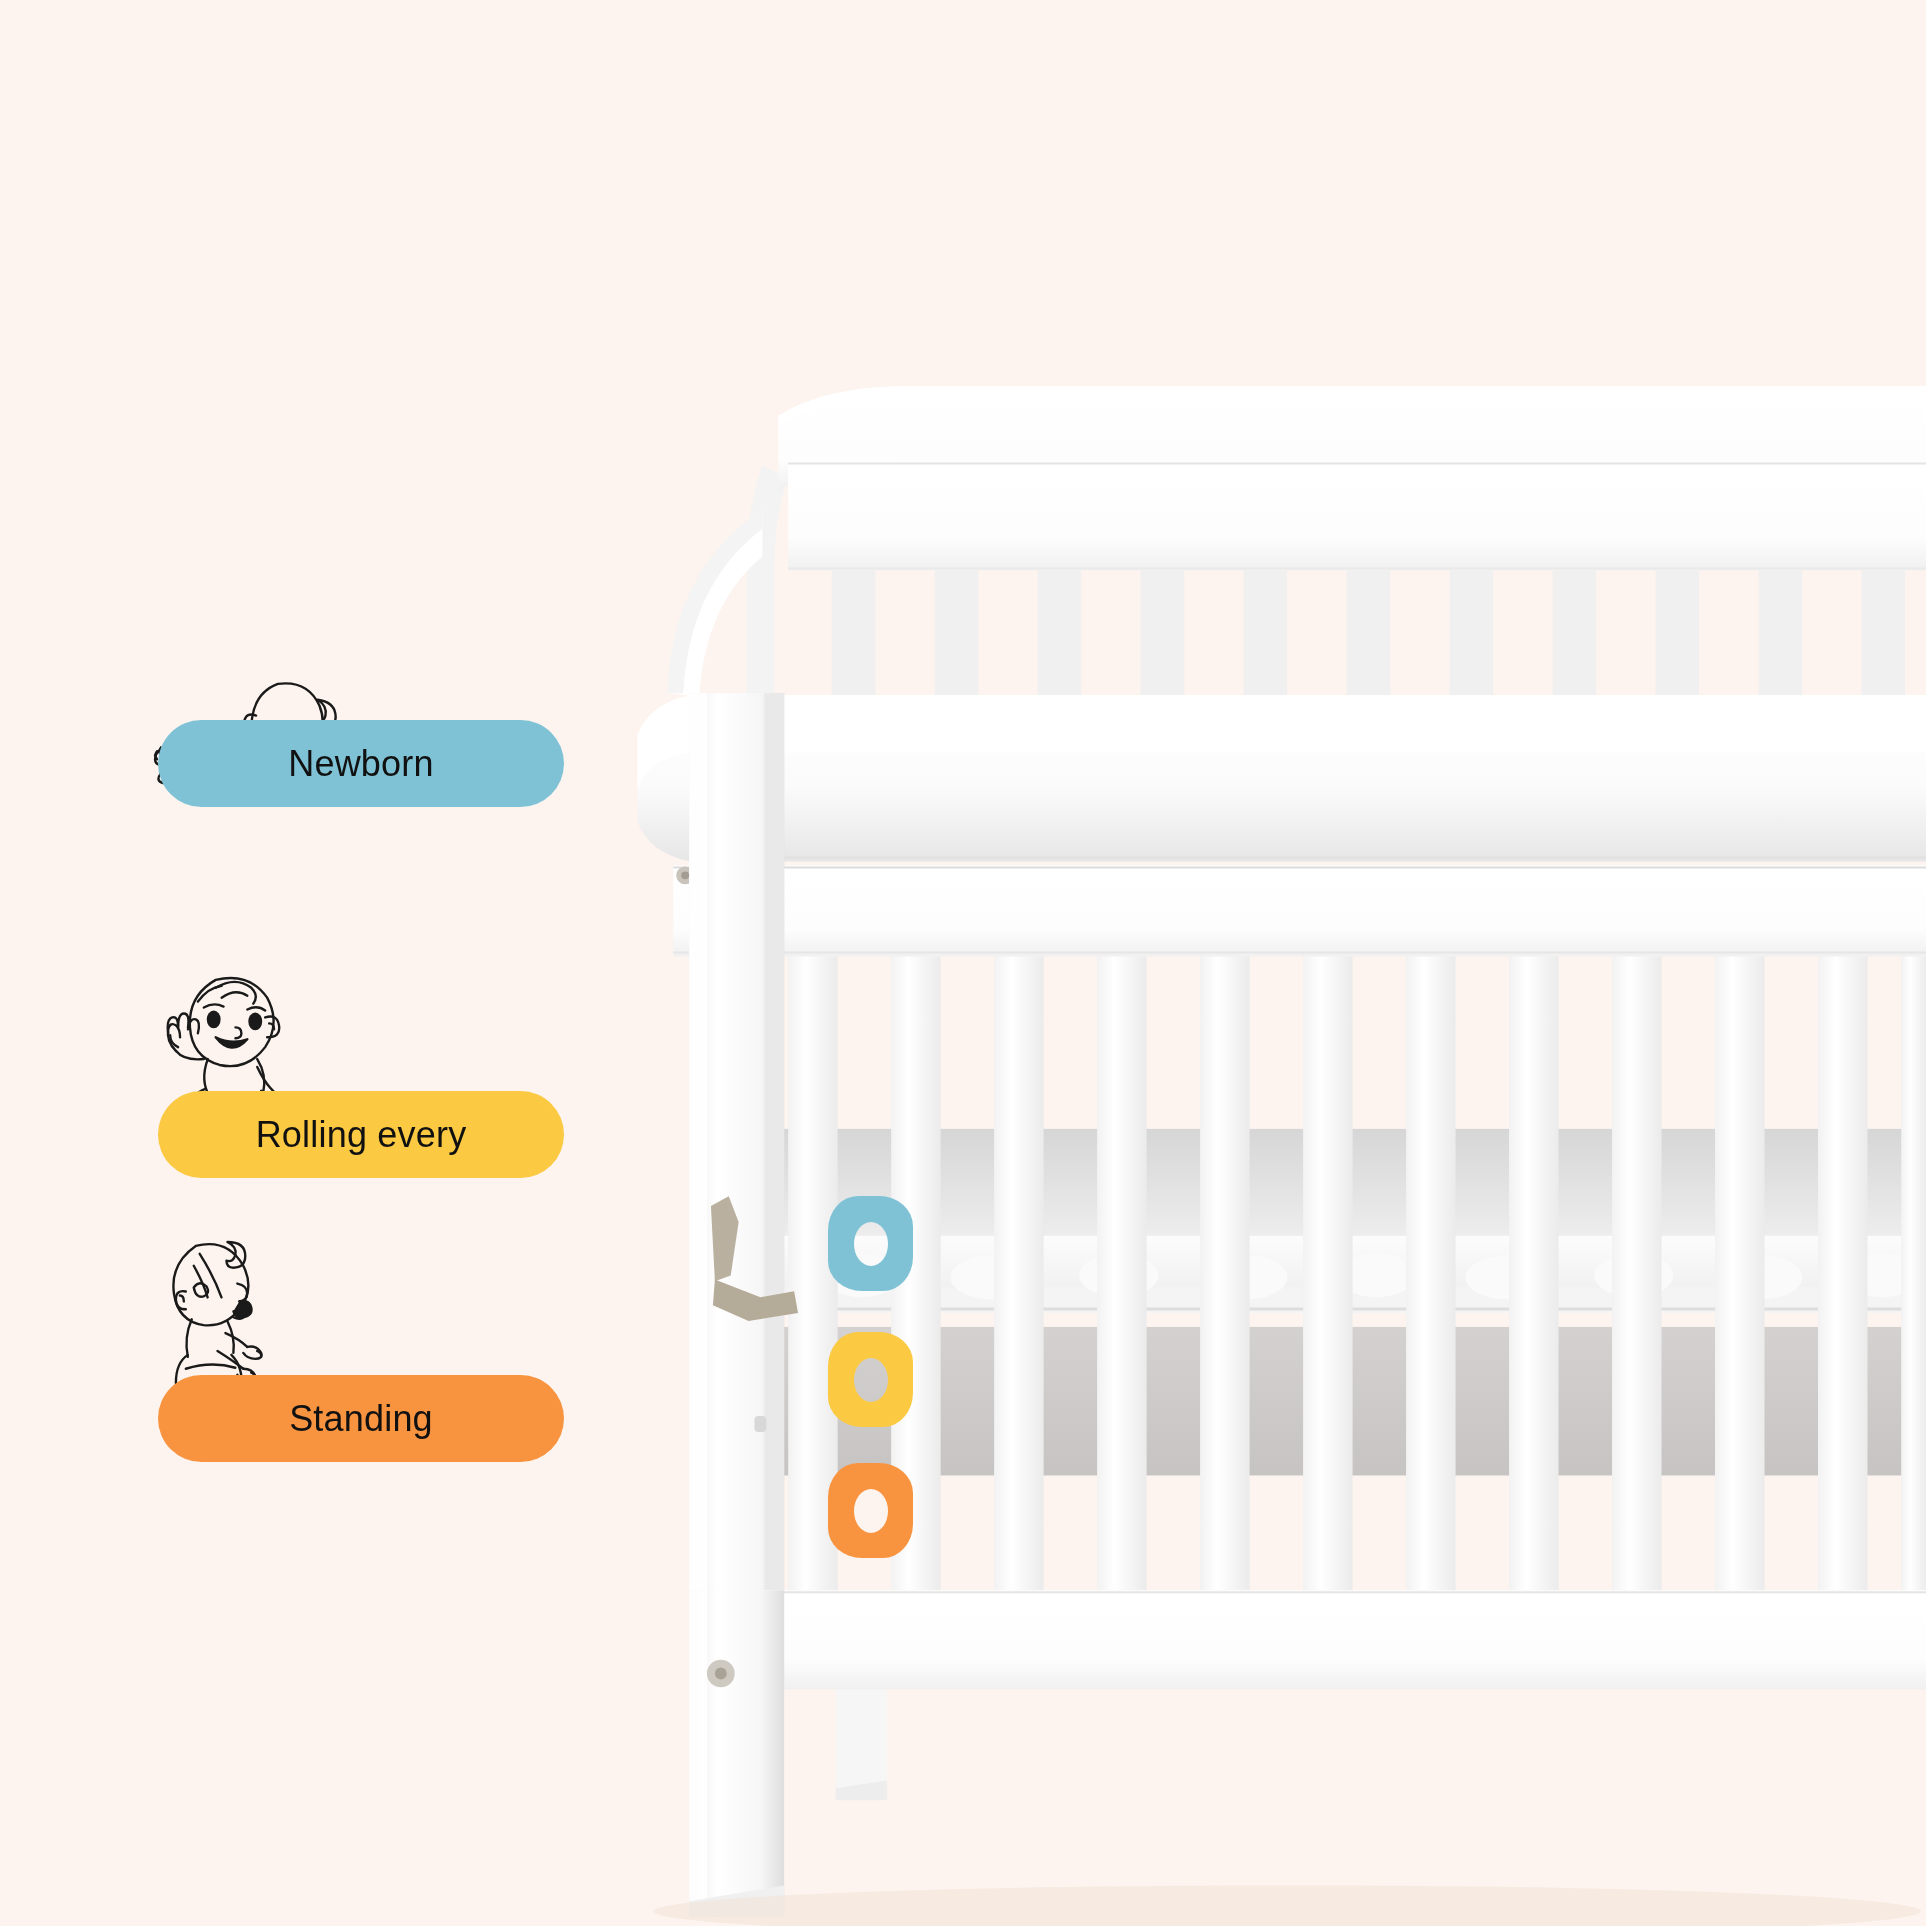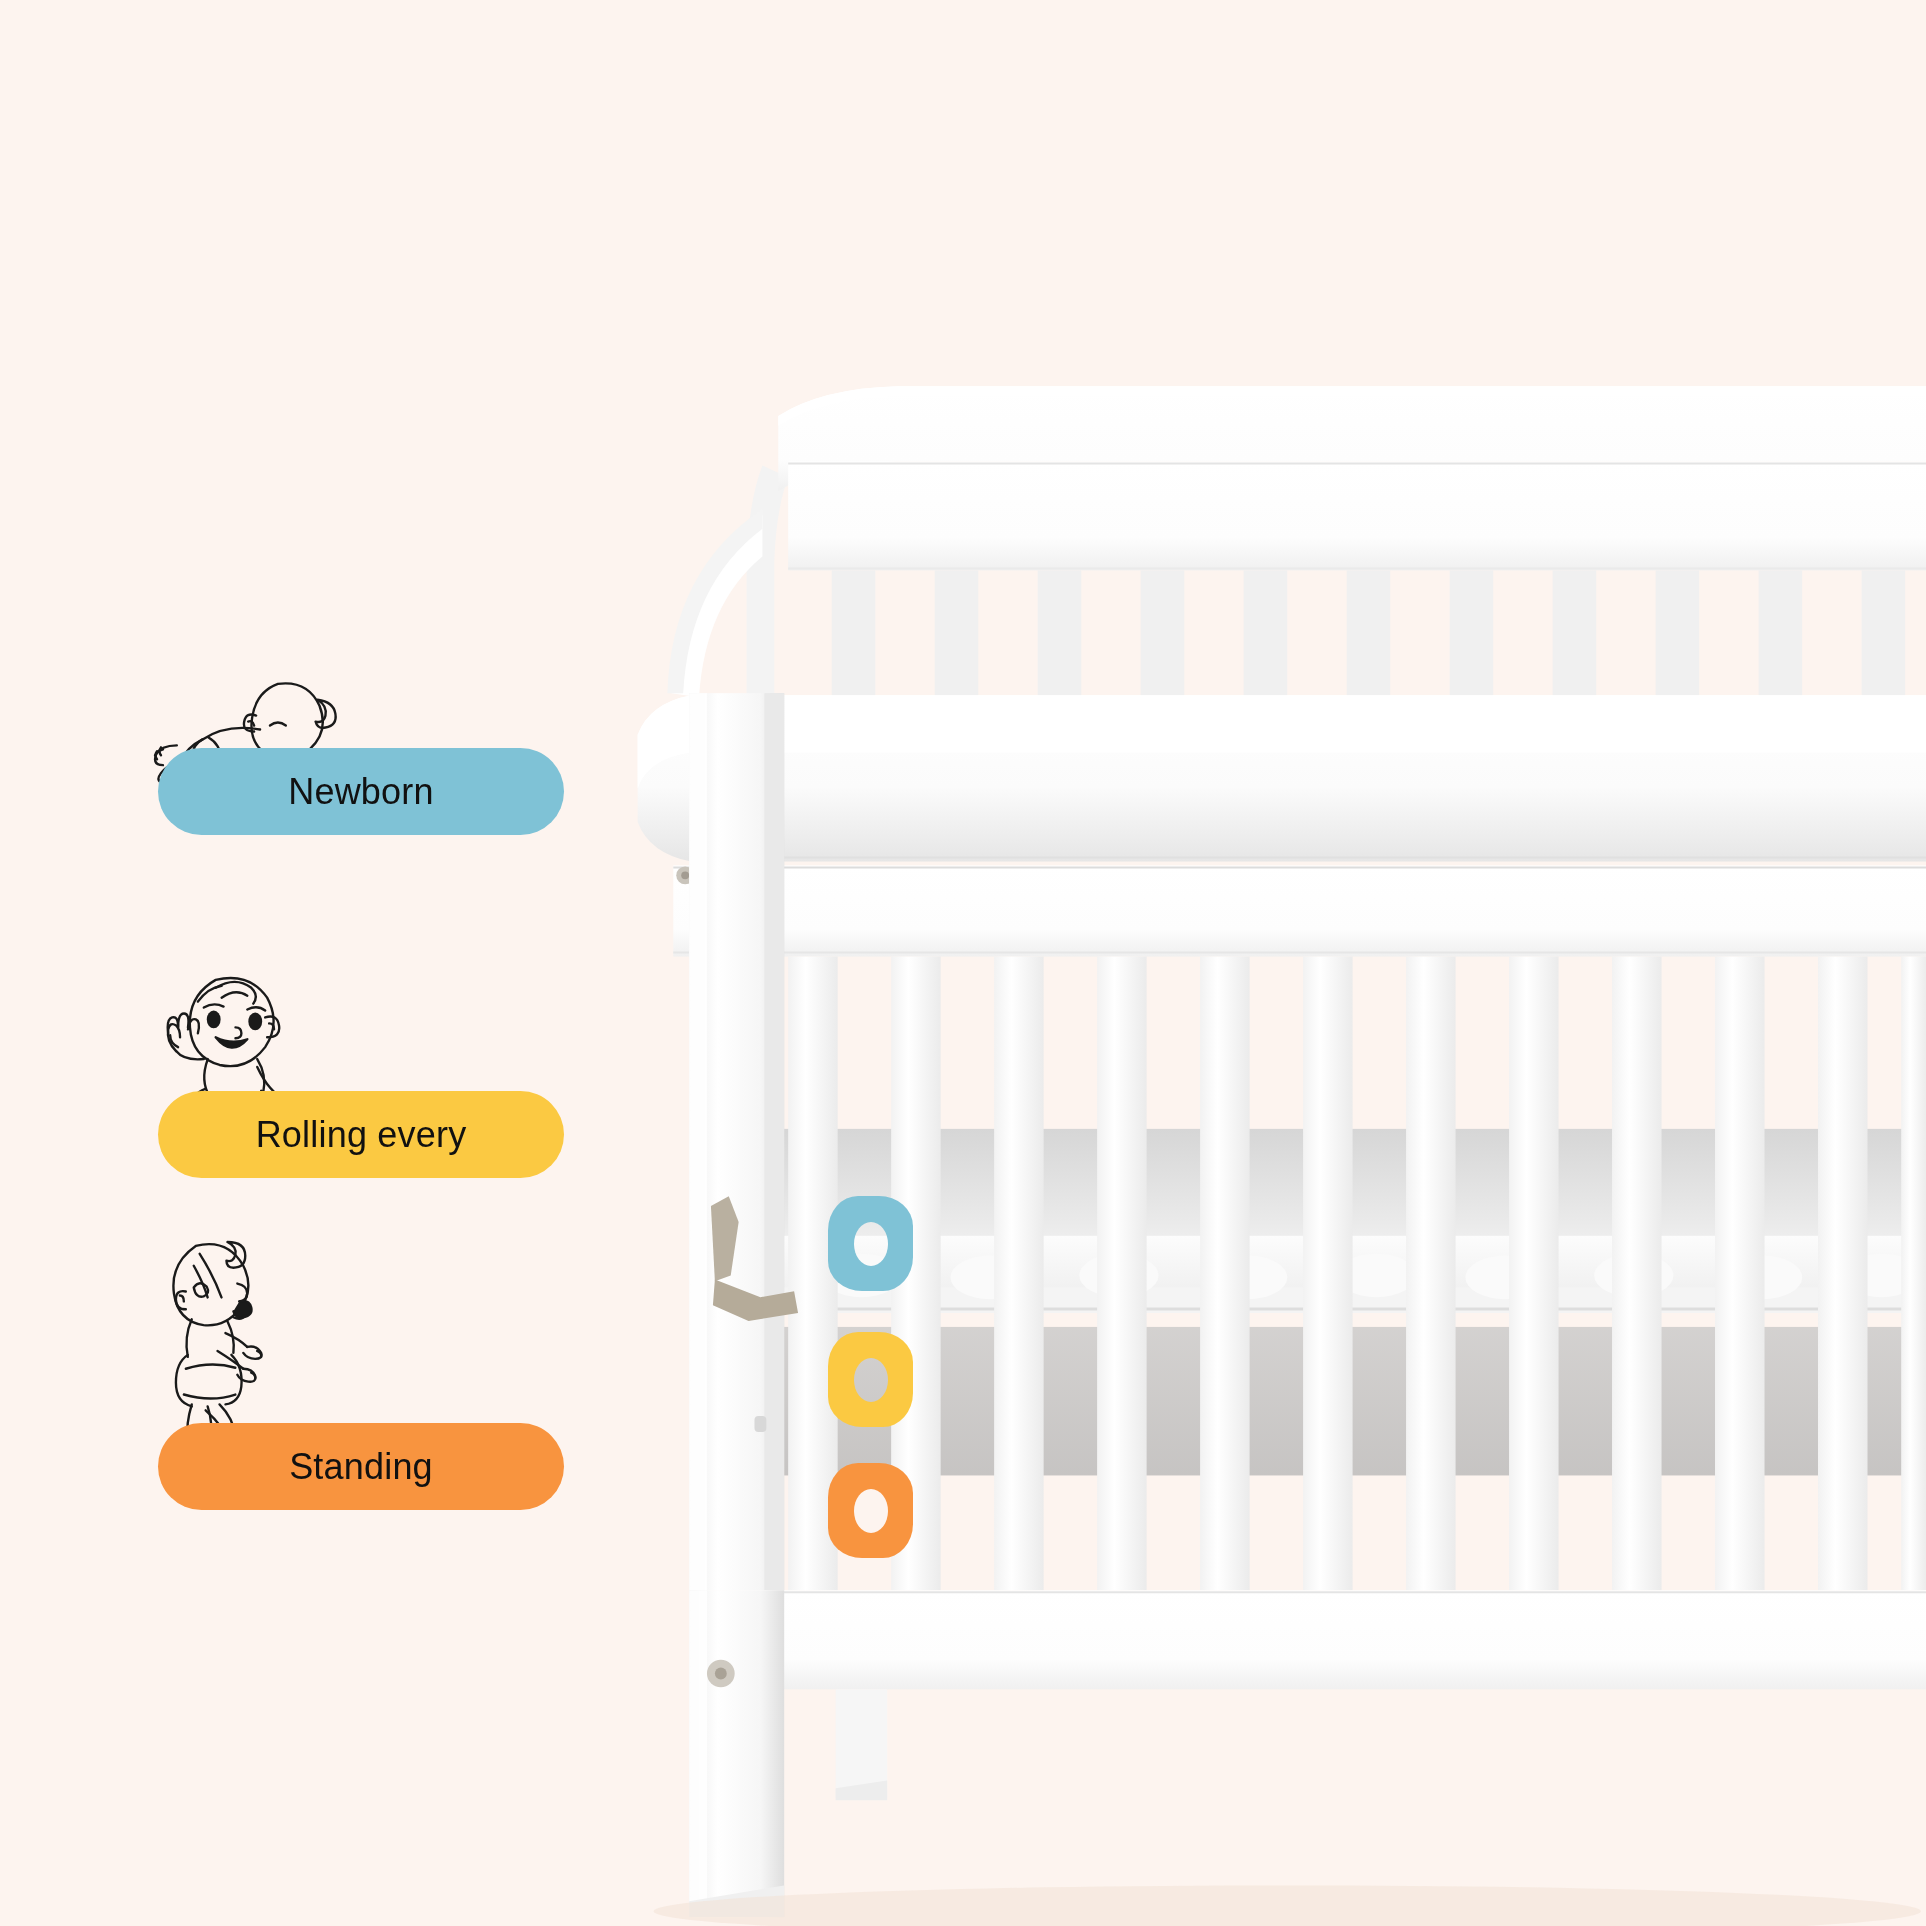"Newborn" div.pill { top: 748px -> 720px }
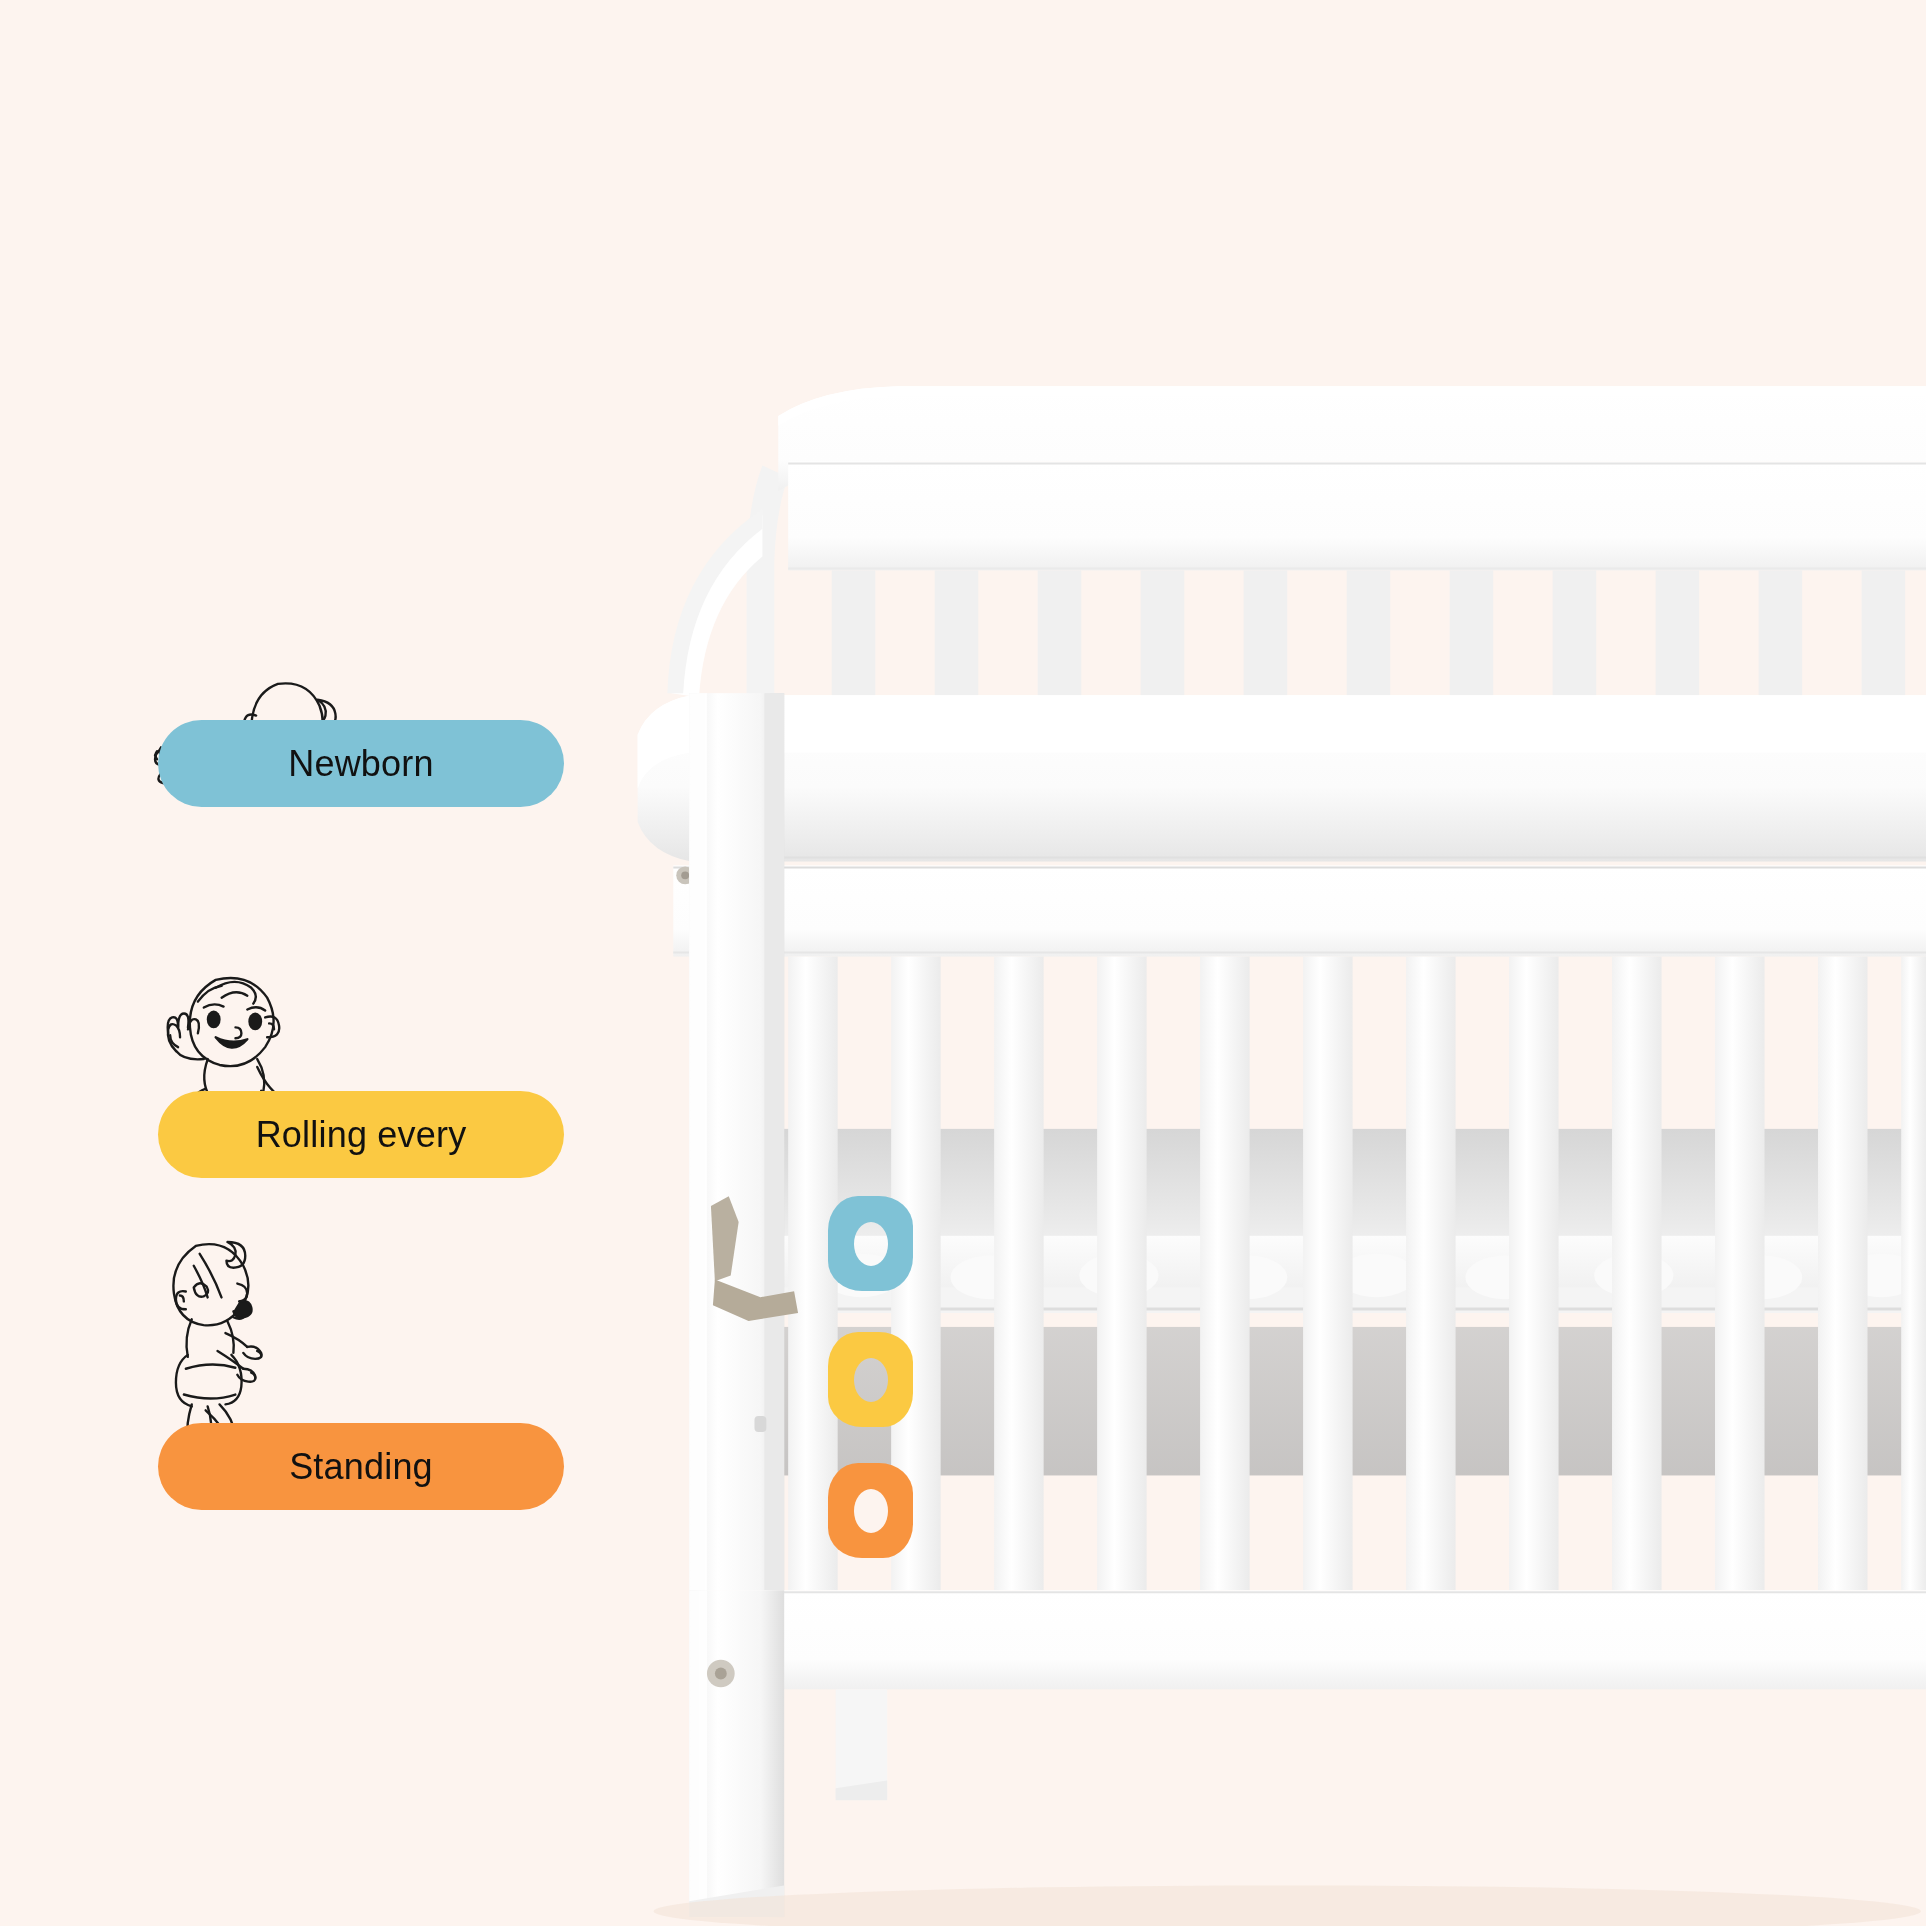"Standing" div.pill { top: 1423px -> 1375px }
